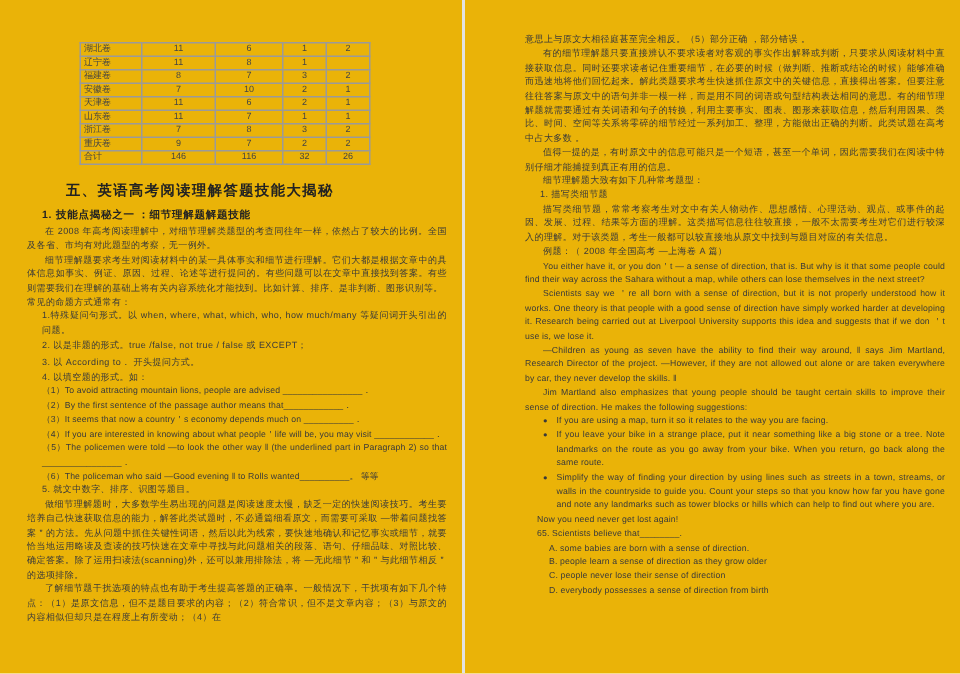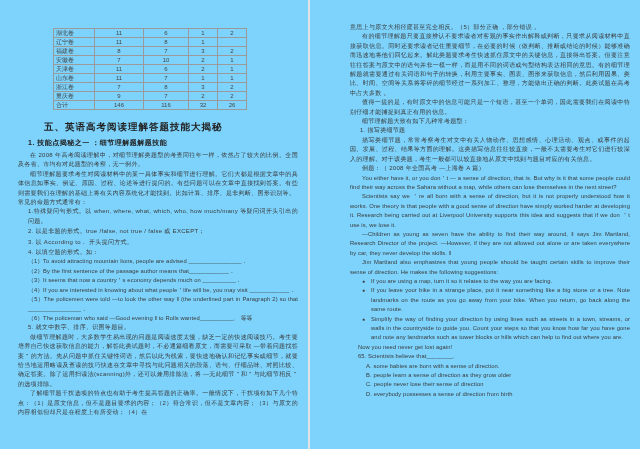"五、英语高考阅读理解答题技能大揭秘" .spread { background: #7dd3fc -> #eab308 }
